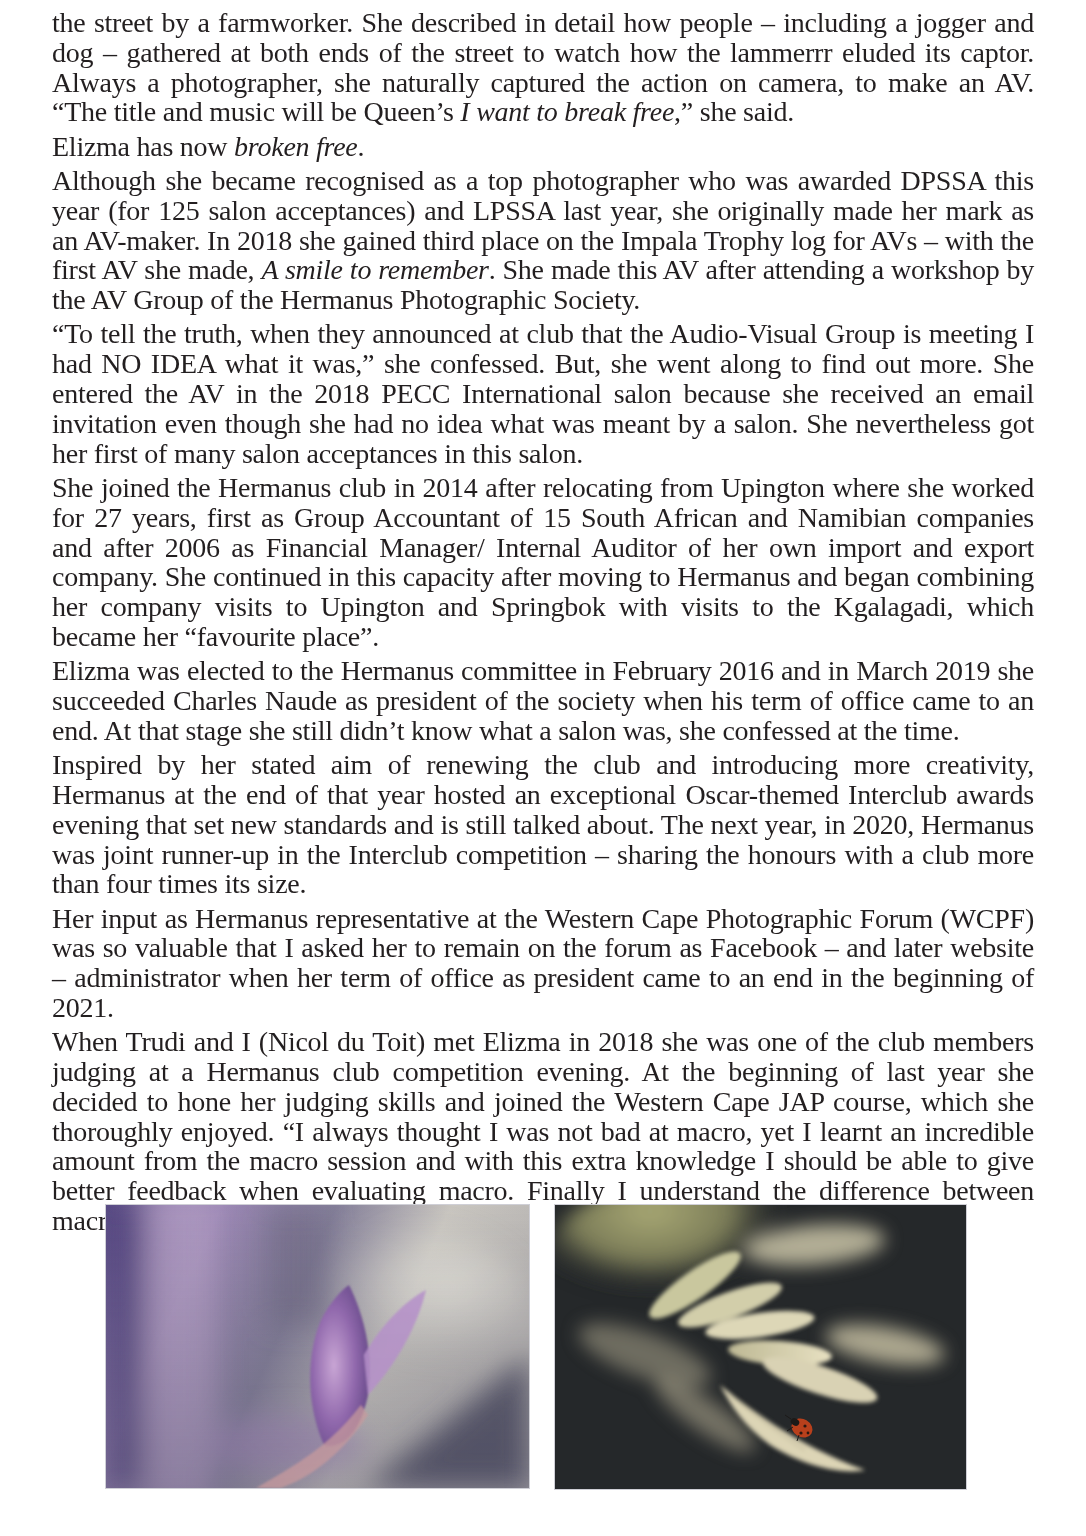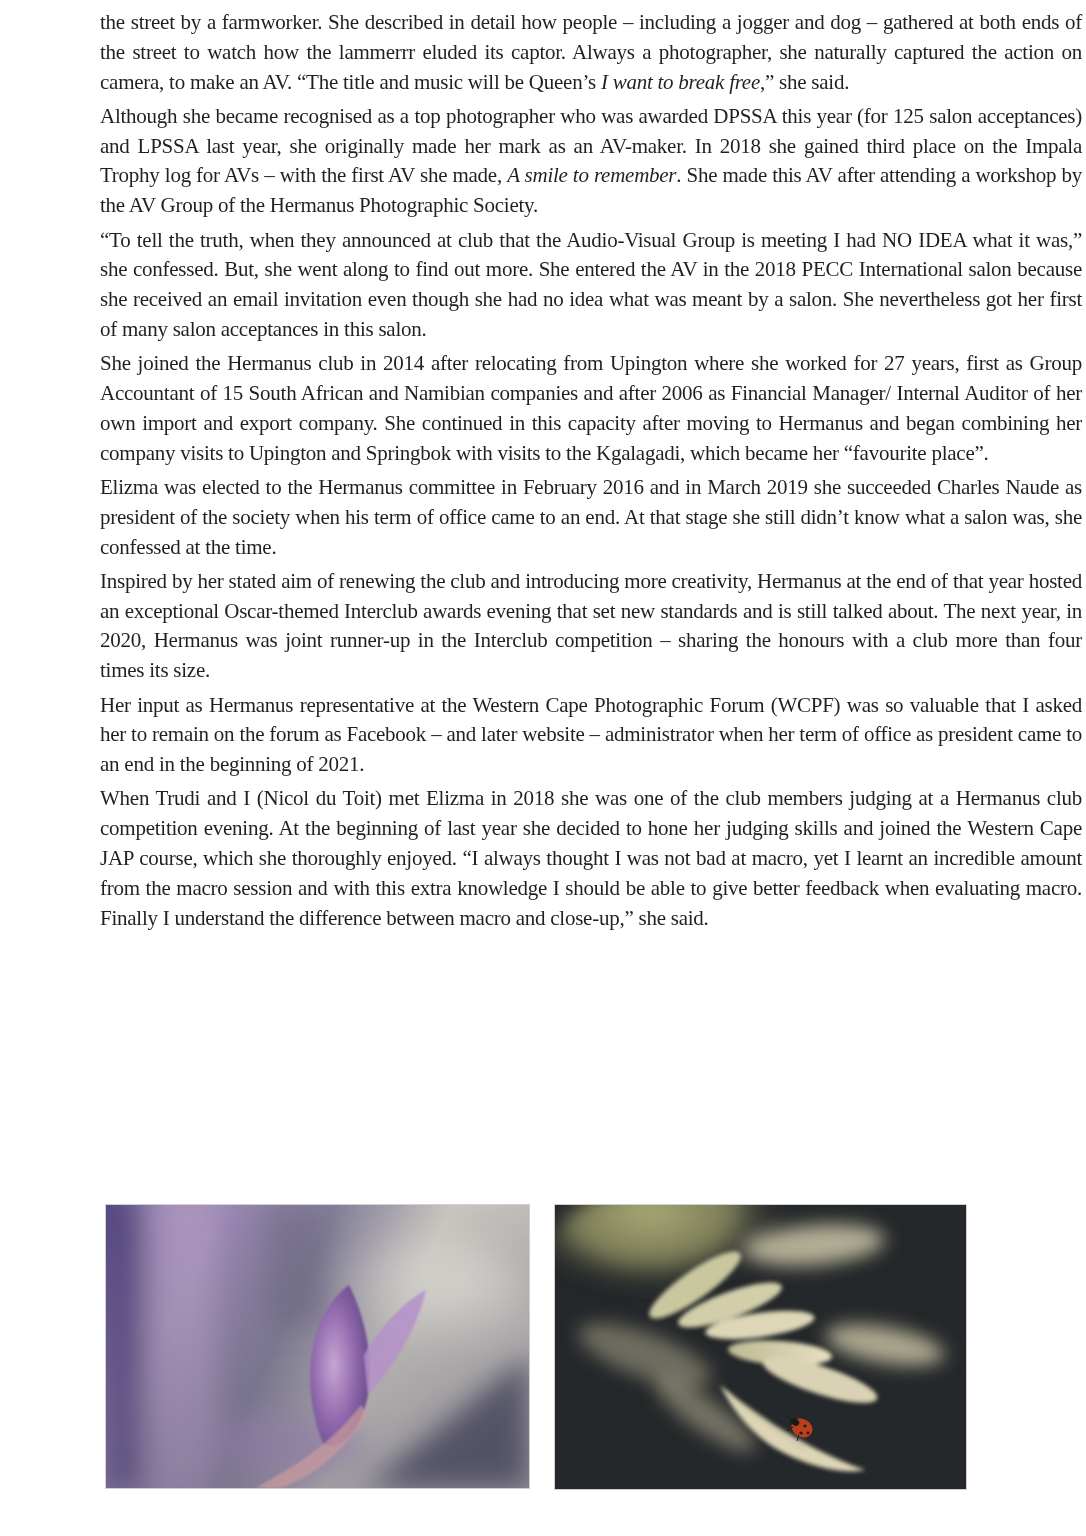"the street by a farmworker." .page { font-size: 21px -> 28px; margin-left: 48px -> none }
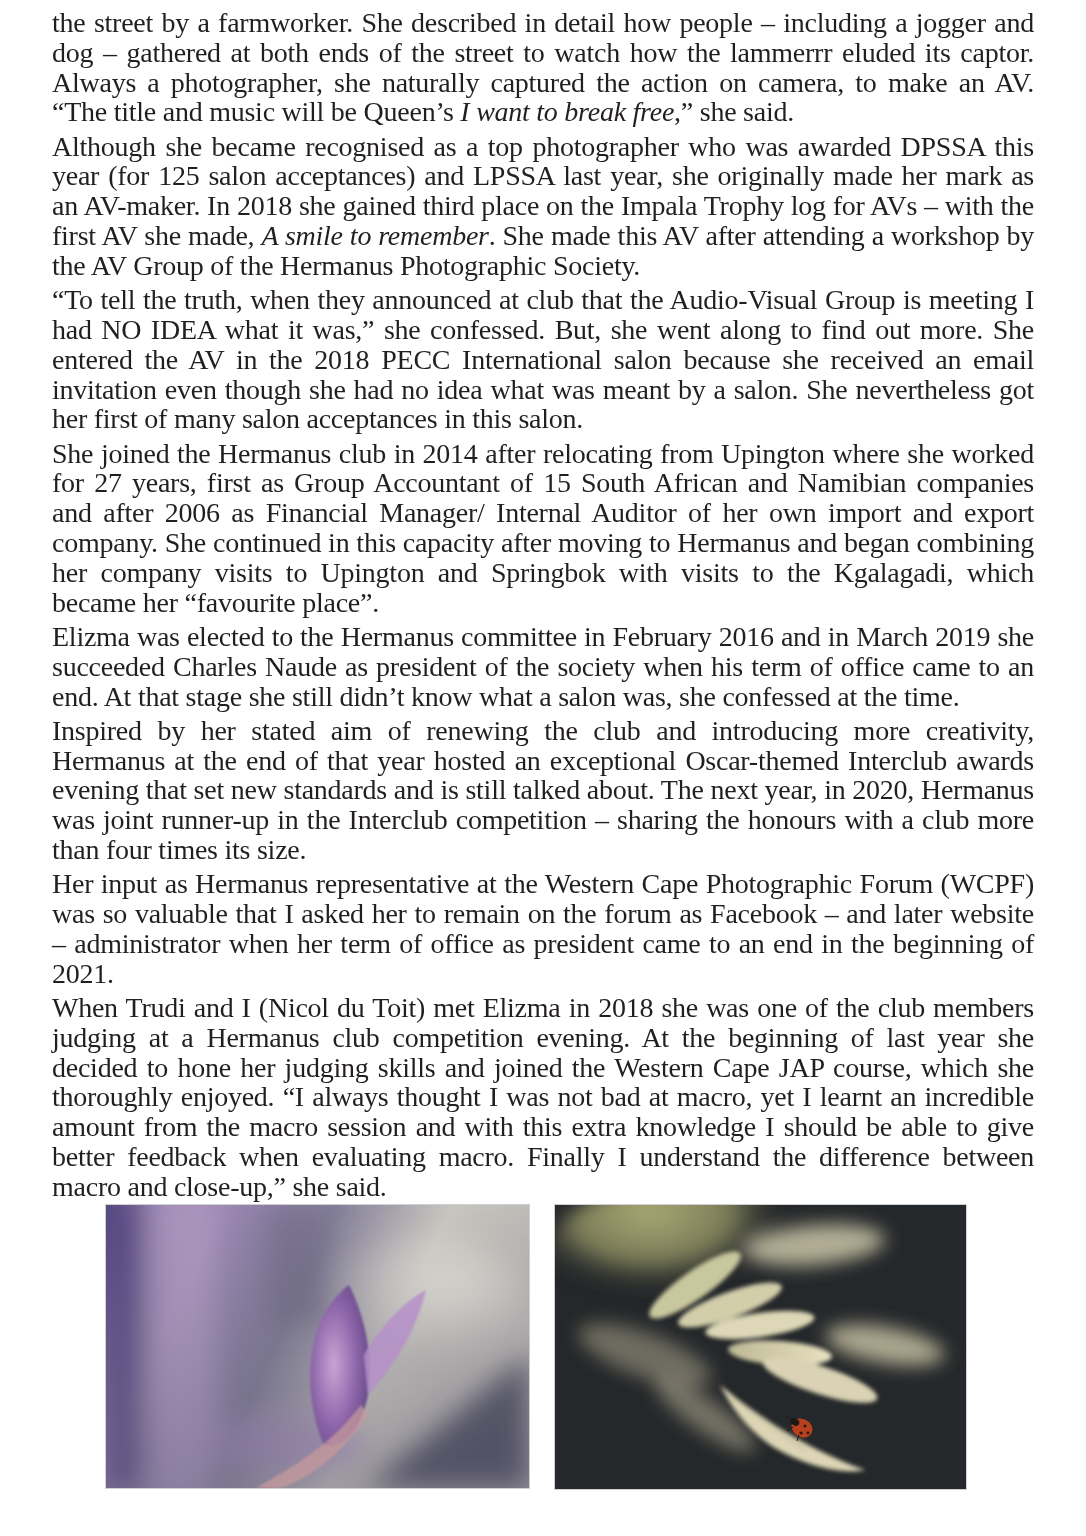"Elizma has now broken free." p { html: none -> <p><span>Elizma has now </span><em>broken free</em><span>.</span></p> }
